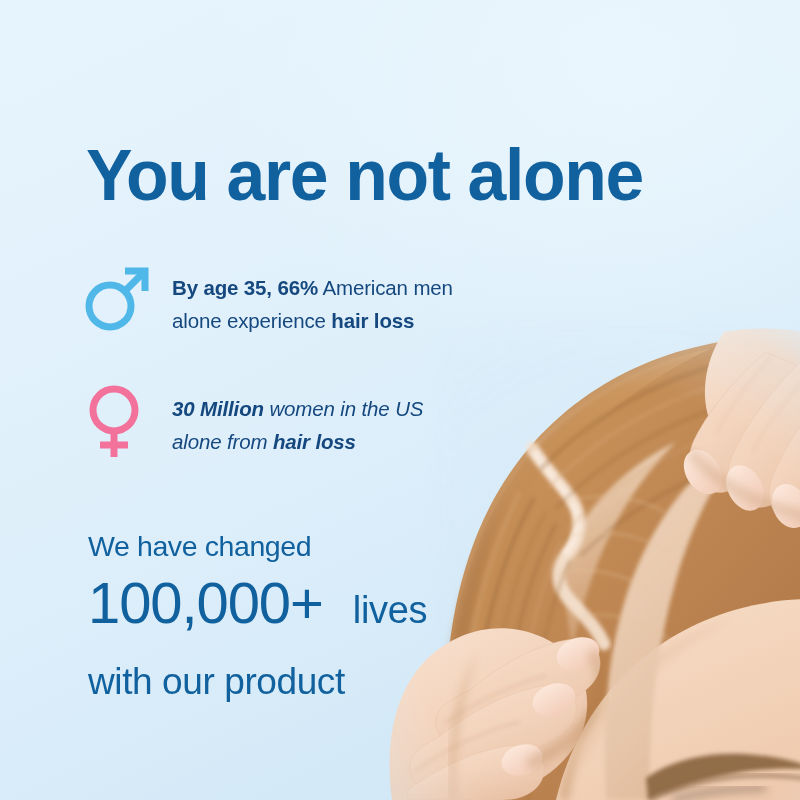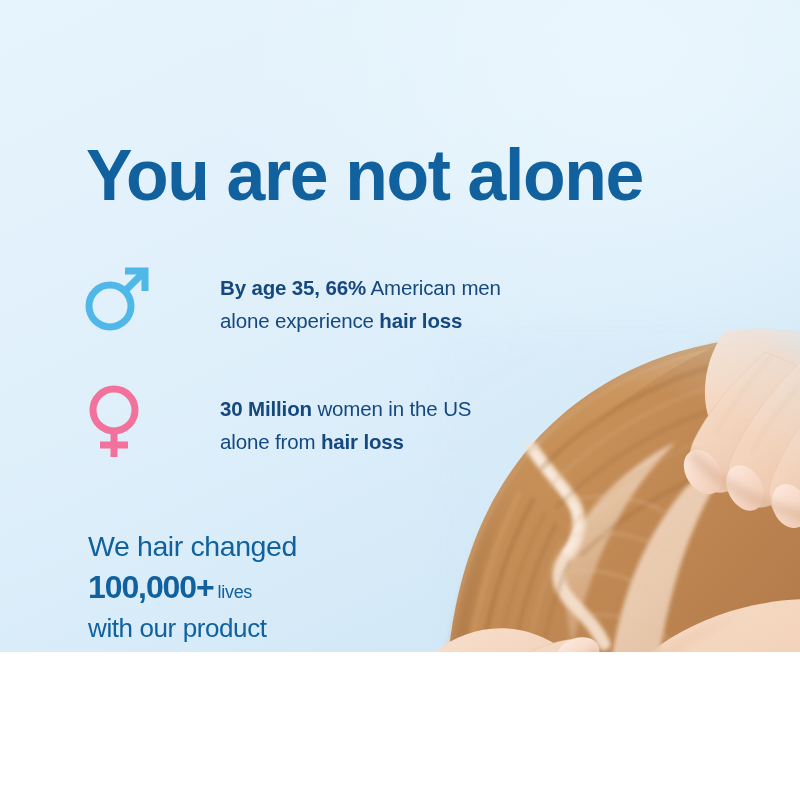"You are not alone" #poster { height: 652px -> 800px }
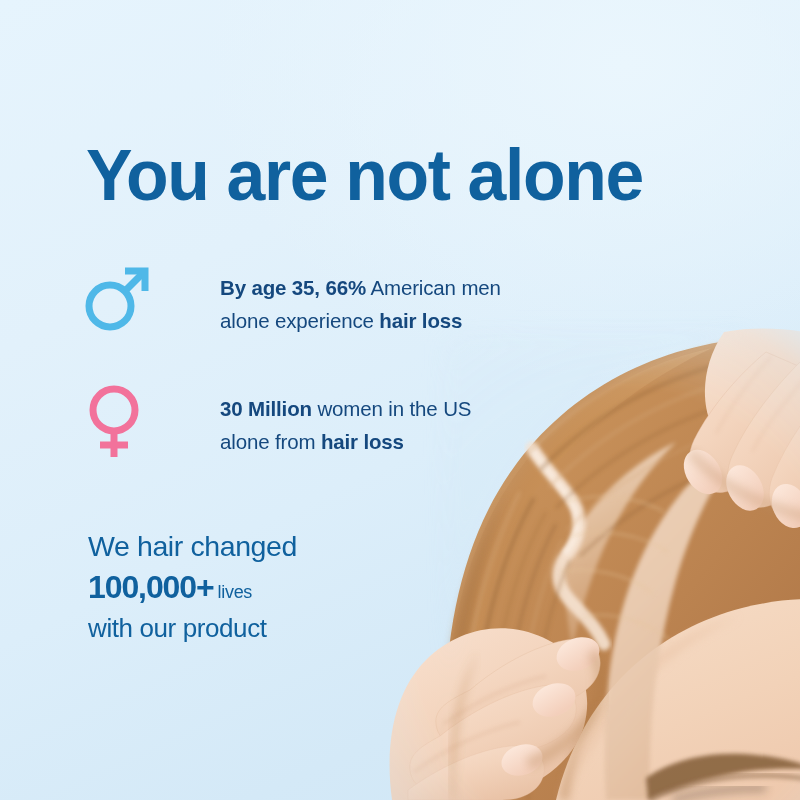"By age 35, 66% American" .stat-row { gap: 48px -> none }
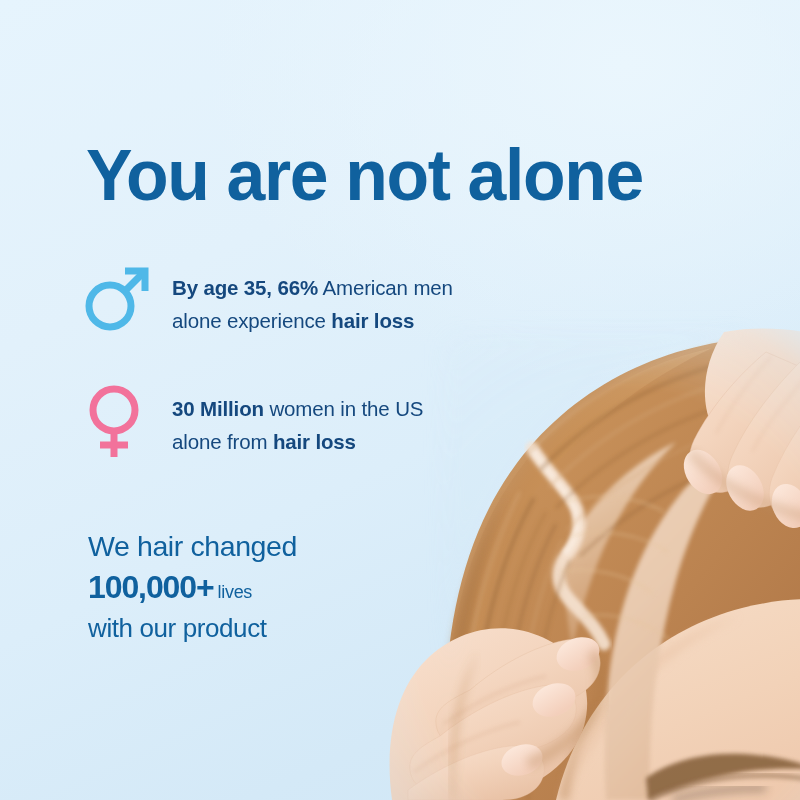"30 Million women in the" #stat-women { font-style: none -> italic }
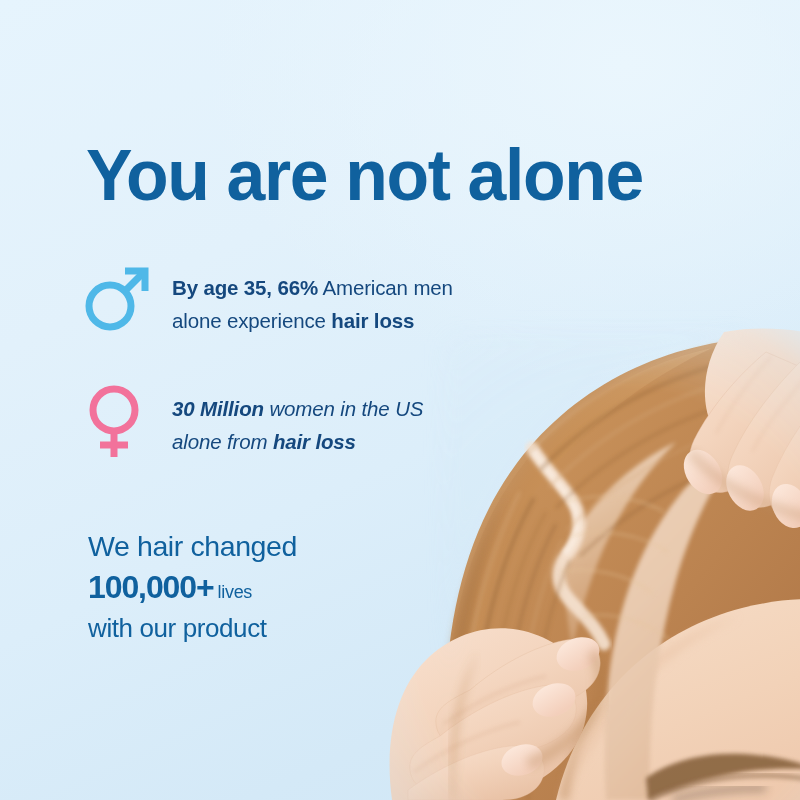"We hair changed" div.closing-line1 { text: hair -> have }
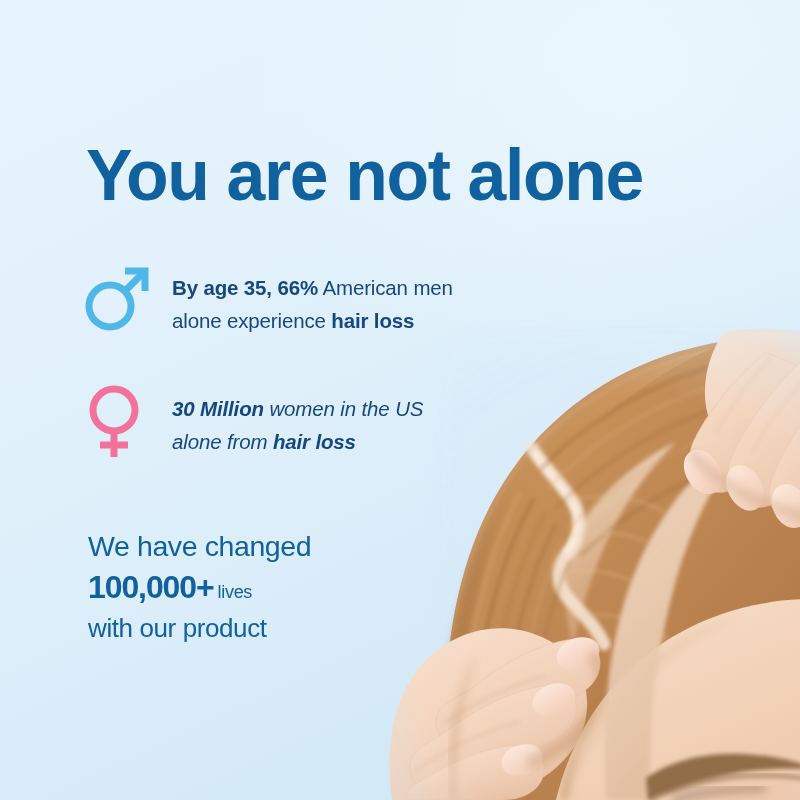"100,000+" .big-number { font-size: 32px -> 58px; font-weight: bold -> normal }
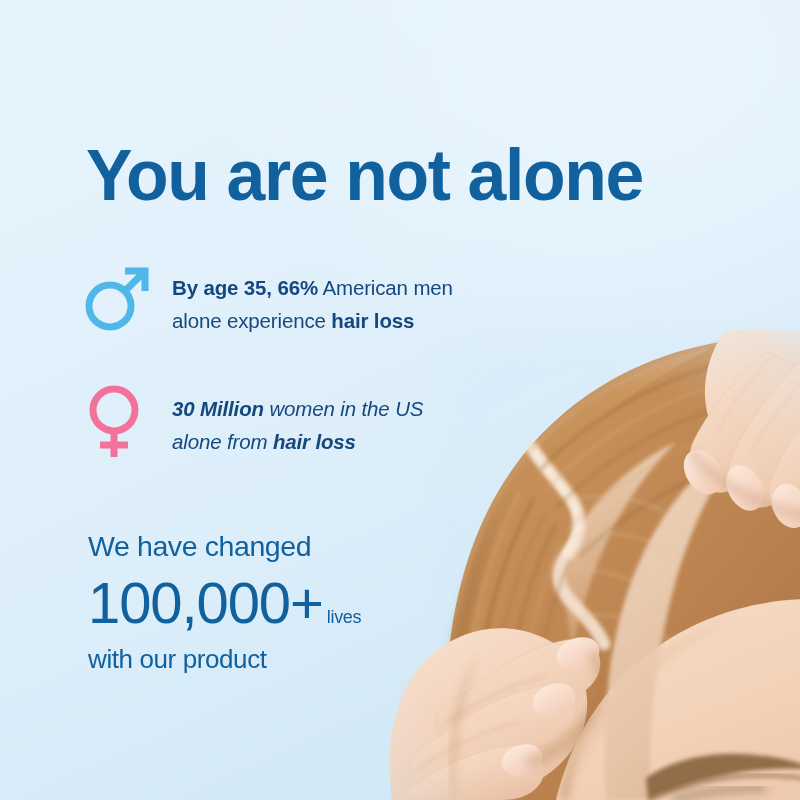"lives" .lives-word { font-size: 18px -> 38px; margin-left: 4px -> 30px }
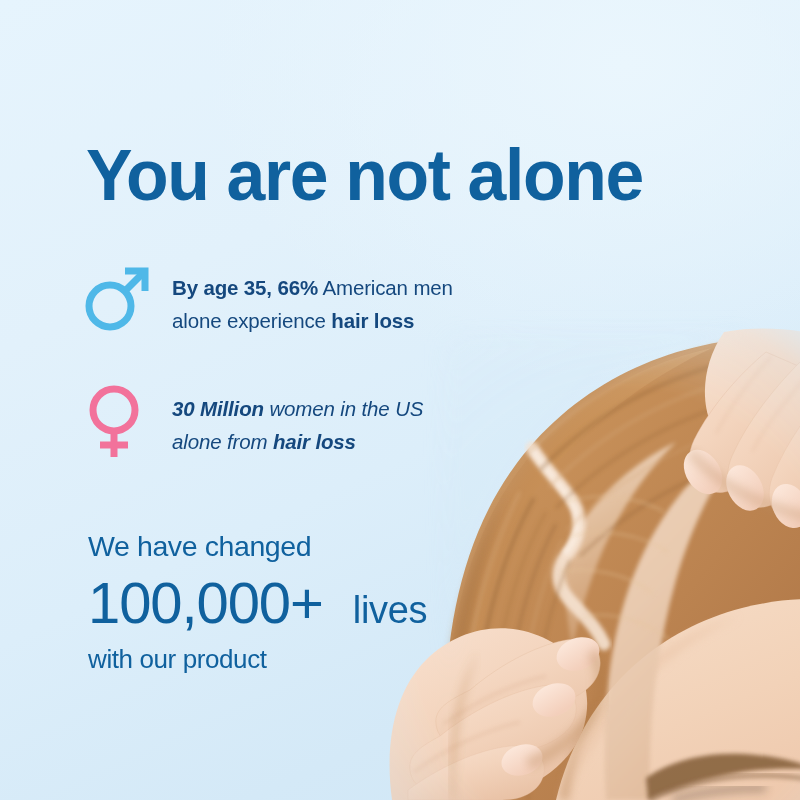"with our product" .closing-line3 { font-size: 26px -> 37px; margin-top: 4px -> 20px }
